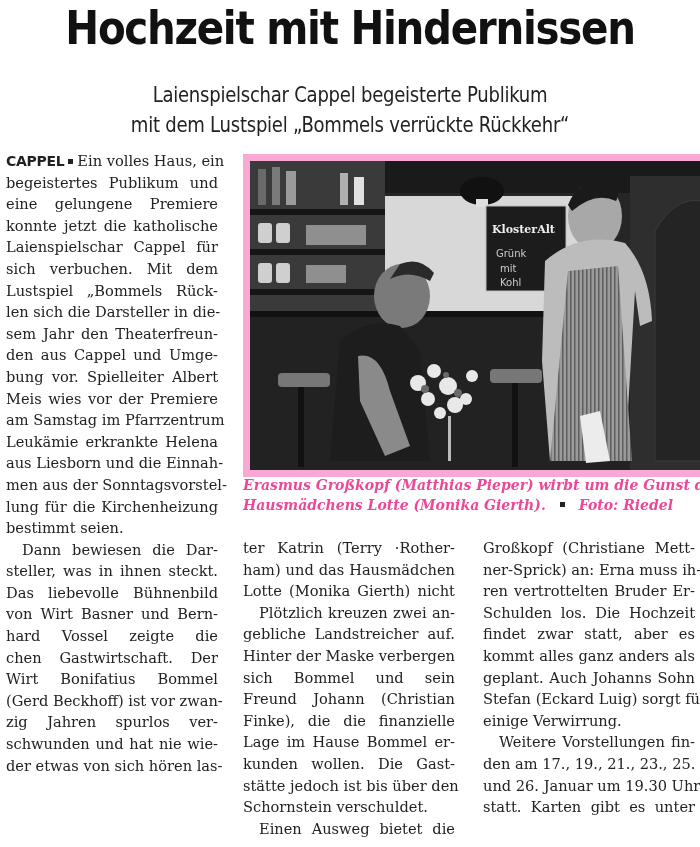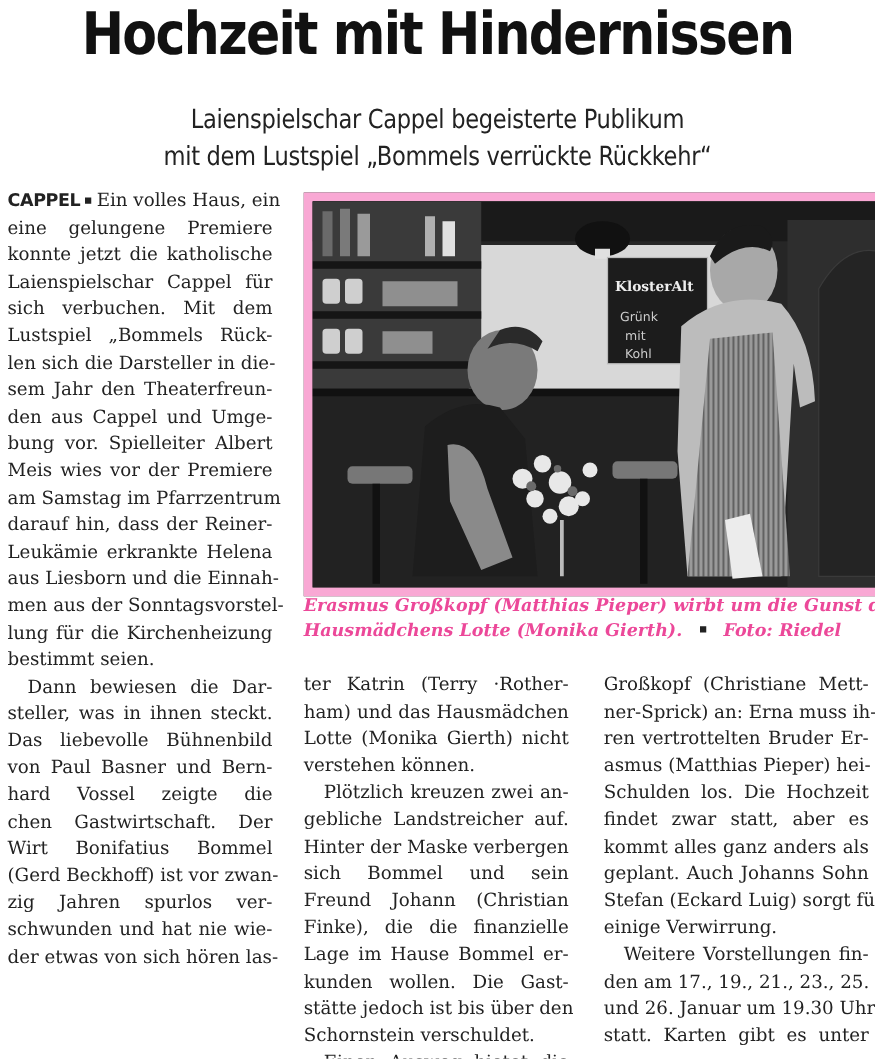"begeistertes Publikum und" span.line { html: none -> <span>begeistertes Publikum und</span> }
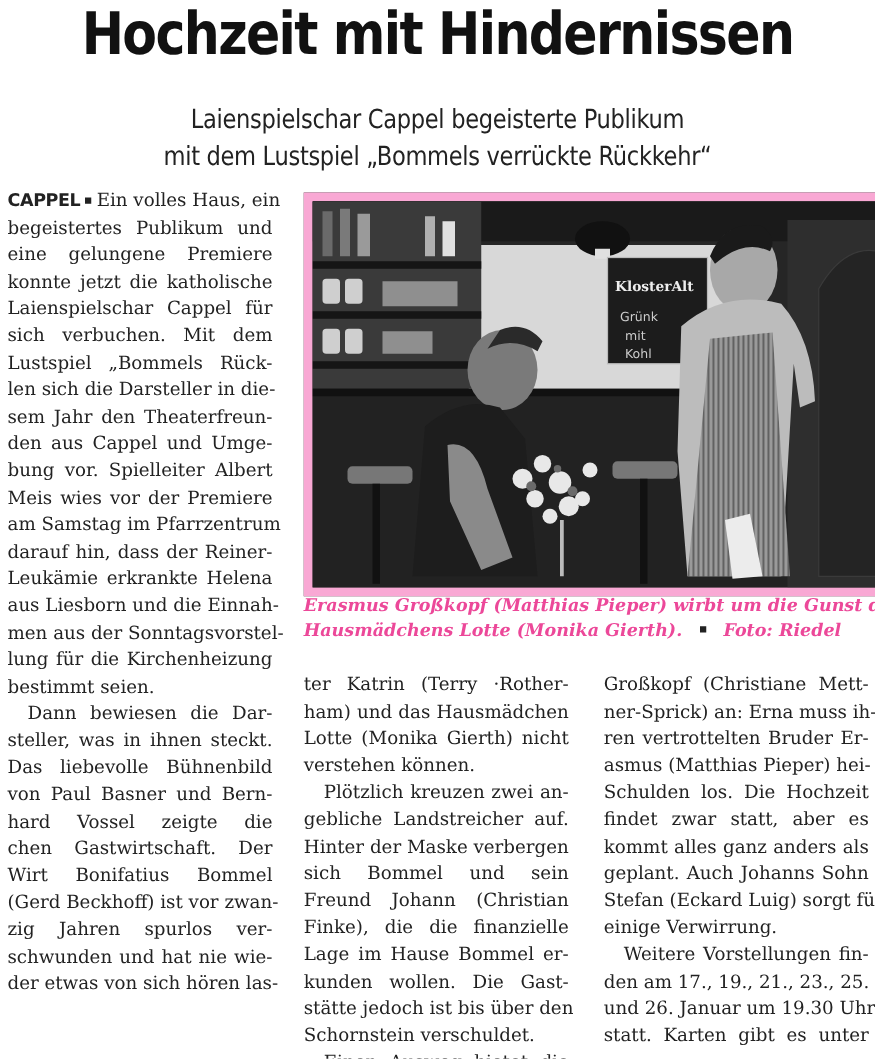"darauf hin, dass der Reiner-" span.line { html: <span>darauf hin, dass der Reiner-</span> -> none }
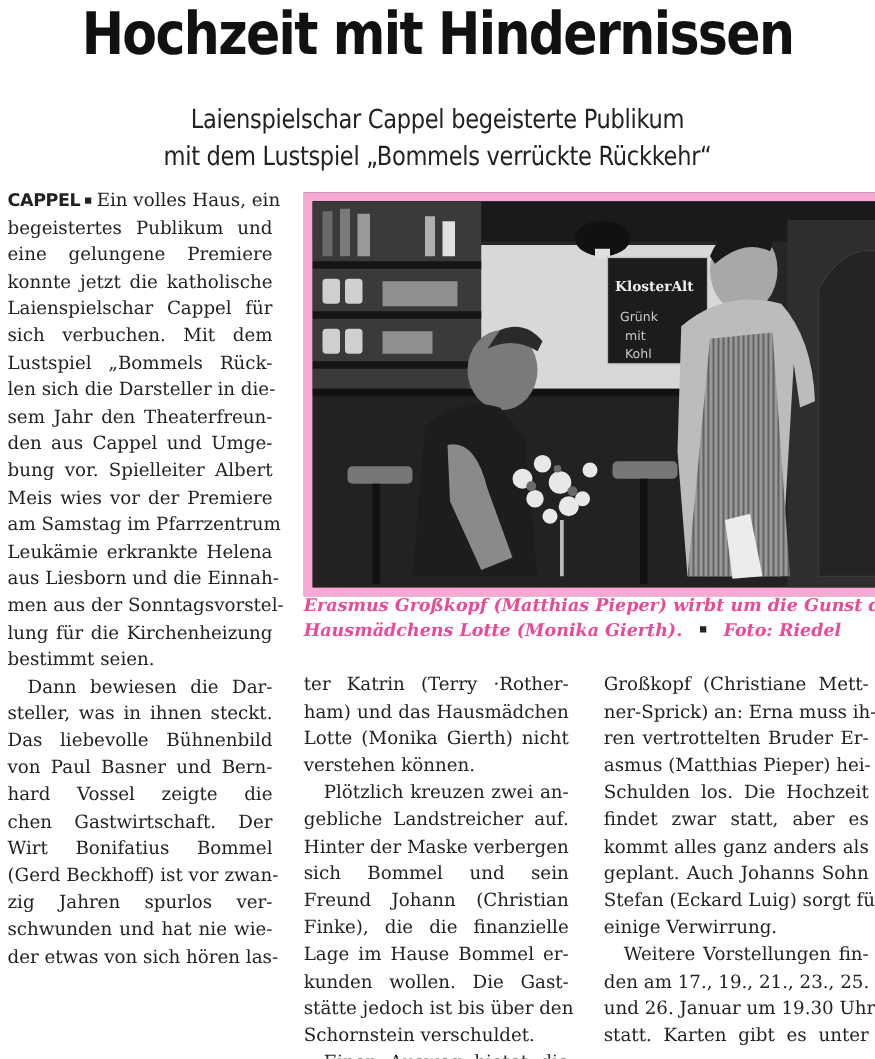"von Paul Basner und Bern-" span.line { text: Paul -> Wirt }
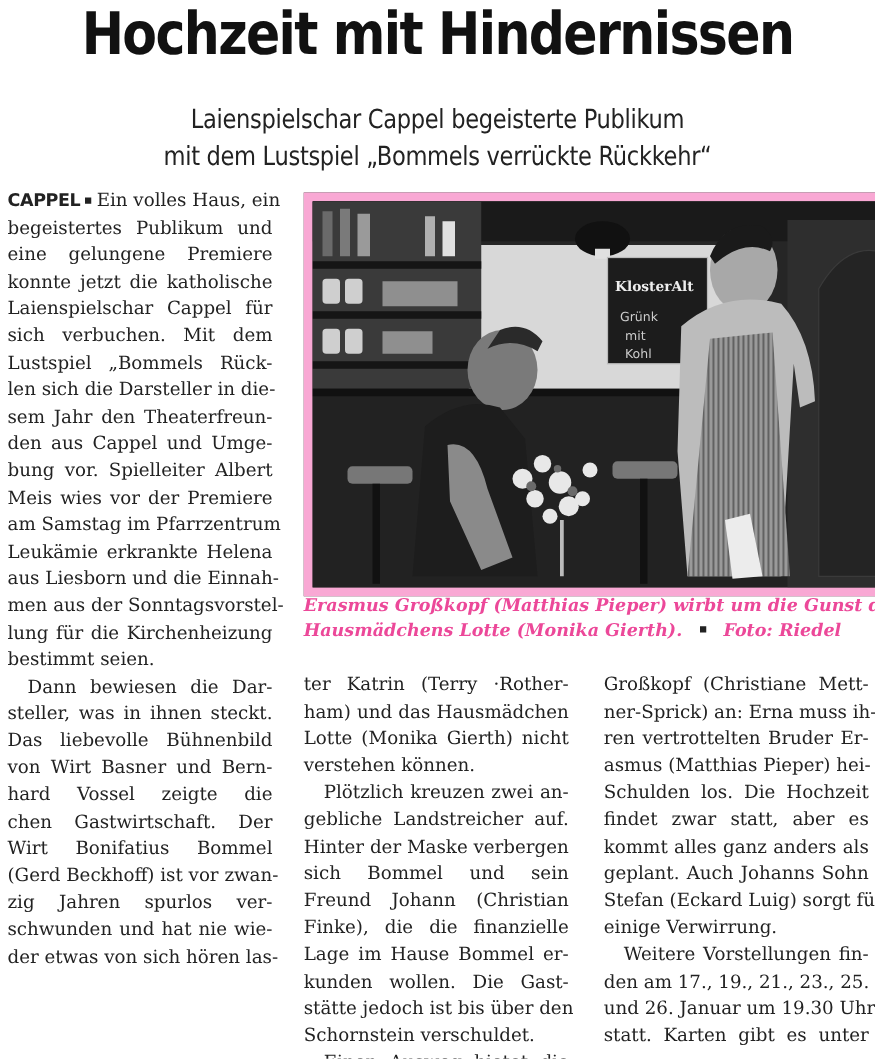"verstehen können." span.line { html: <span>verstehen können.</span> -> none }
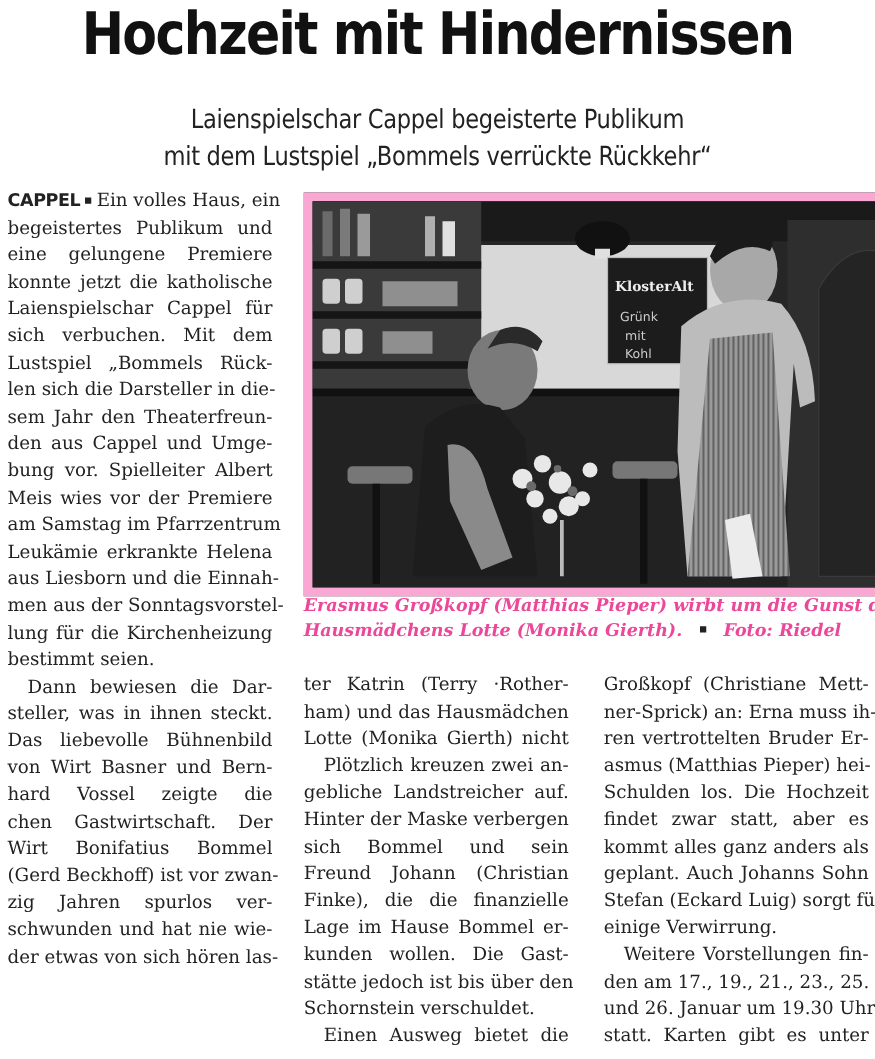"asmus (Matthias Pieper) hei-" span.line { html: <span>asmus (Matthias Pieper) hei-</span> -> none }
